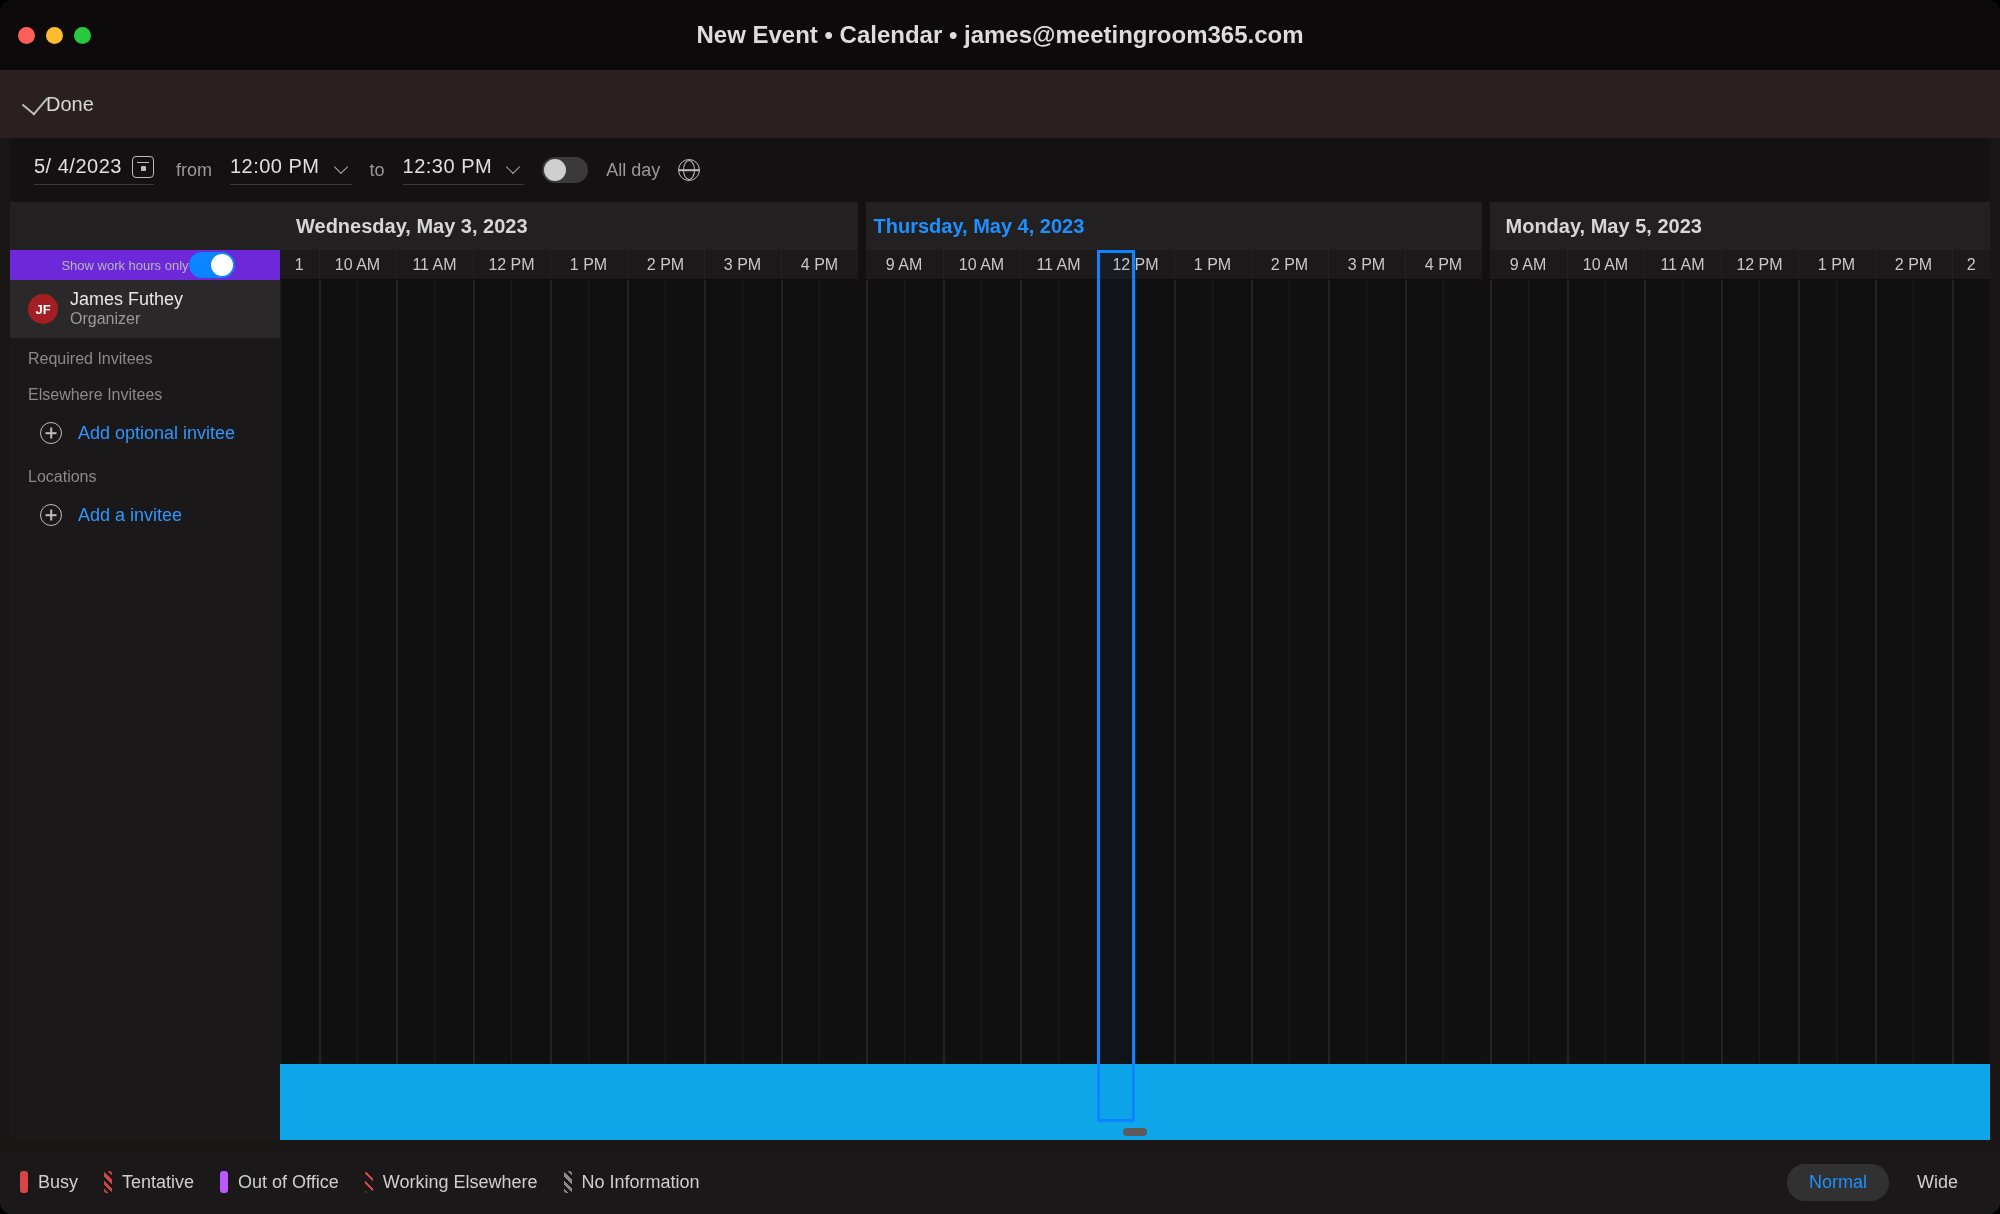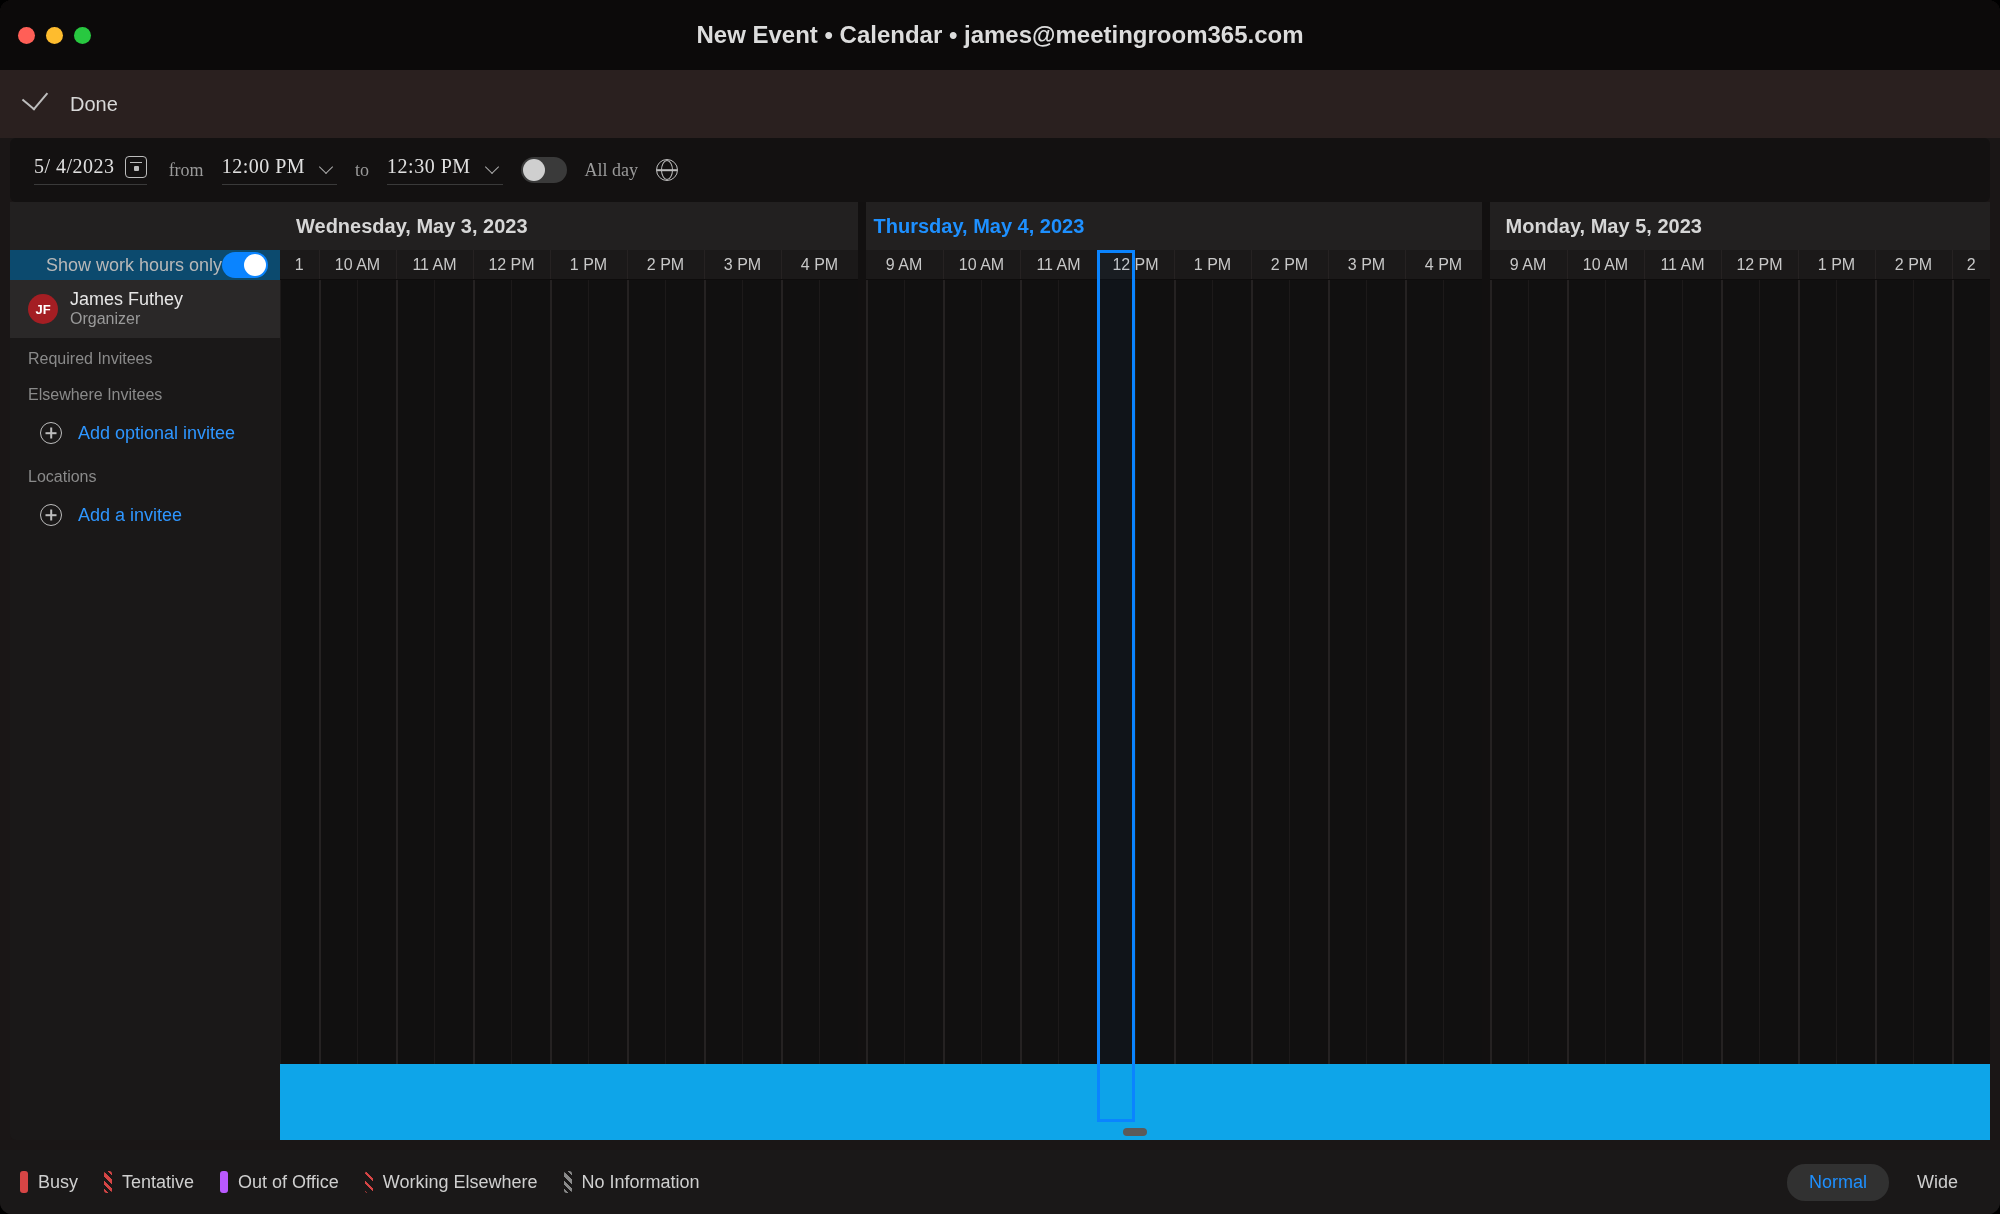"Done" .done-btn { align-items: flex-start -> center; gap: 24px -> 0 }
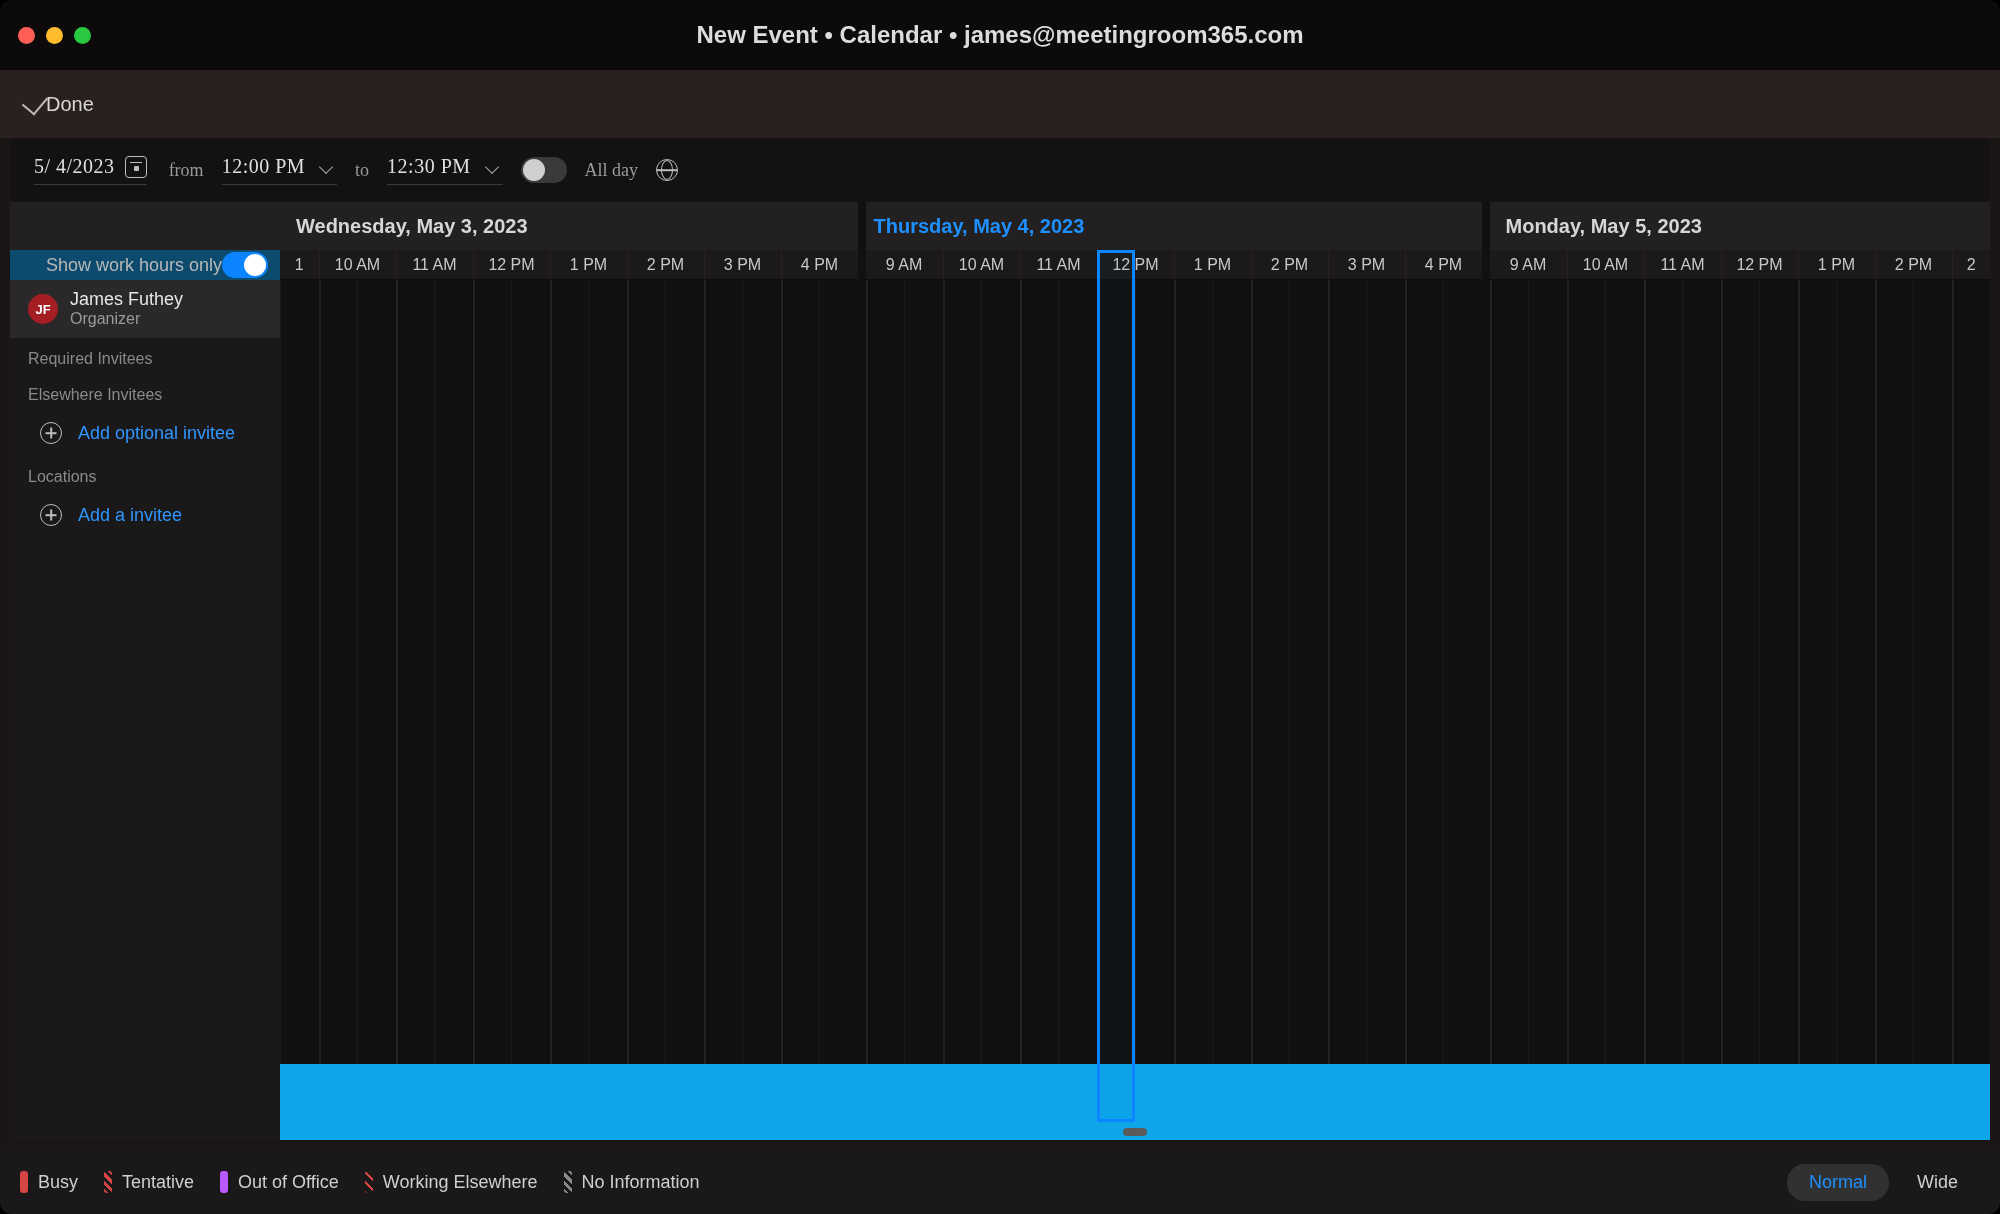"5/ 4/2023" .optsbar { font-family: Liberation Serif, serif -> none }
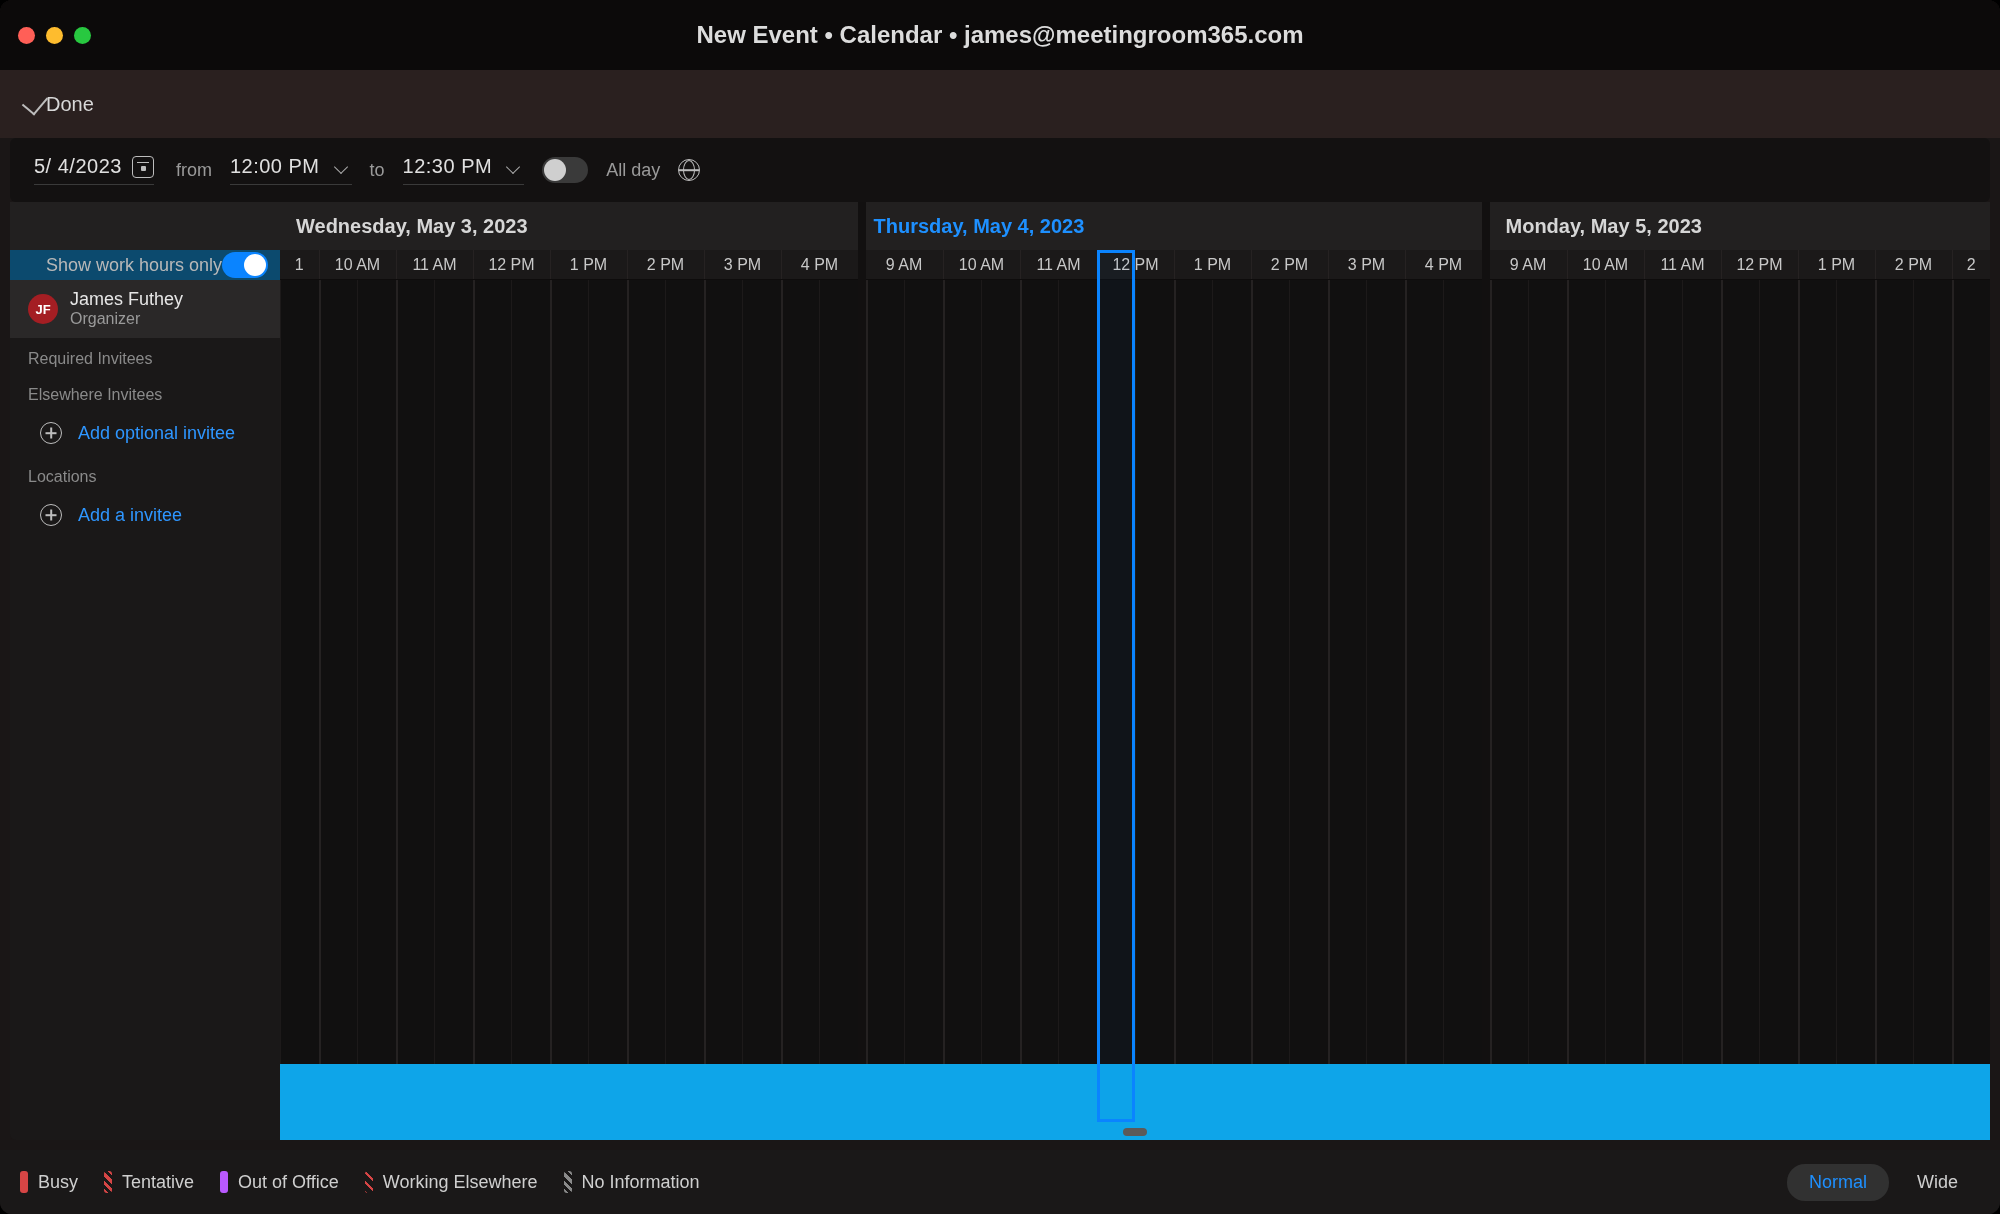"Show work hours only" .sbar-toggle-row { background: #0c4a6e -> #6d28d9; font-size: 18px -> 13px; justify-content: flex-end -> center }
